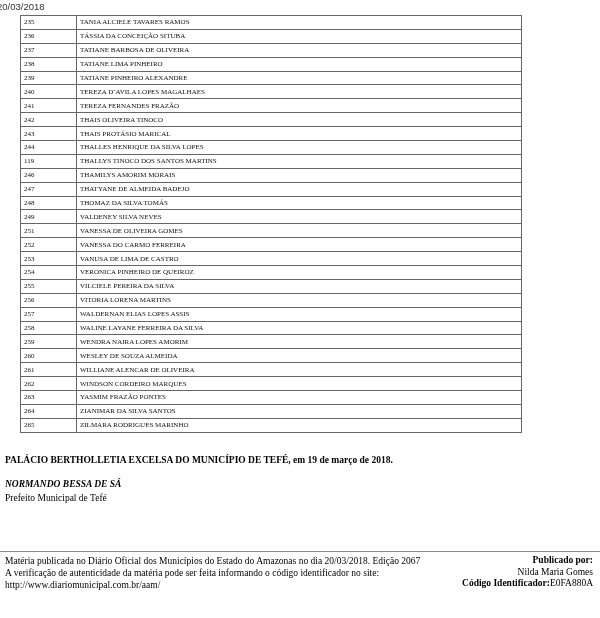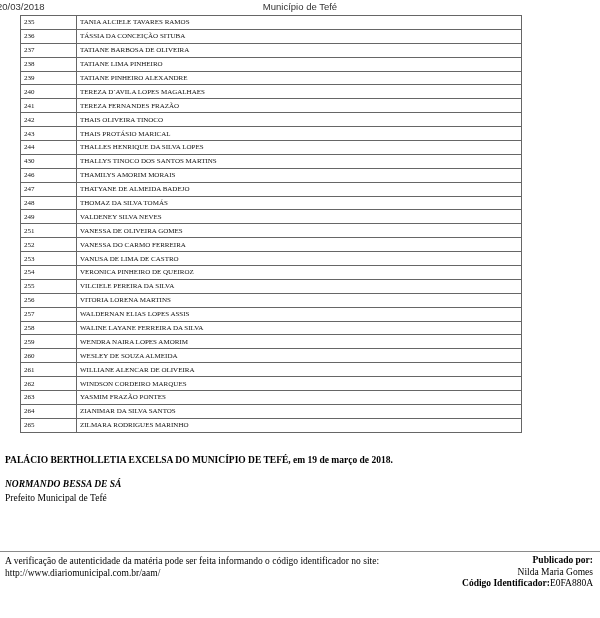"Município de Tefé" div.header-title { html: <div>Município de Tefé</div> -> none }
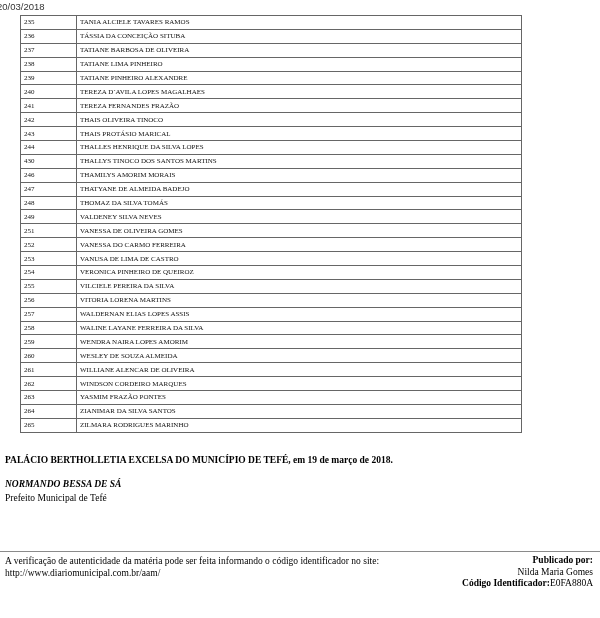"430" td.num { text: 430 -> 119 }
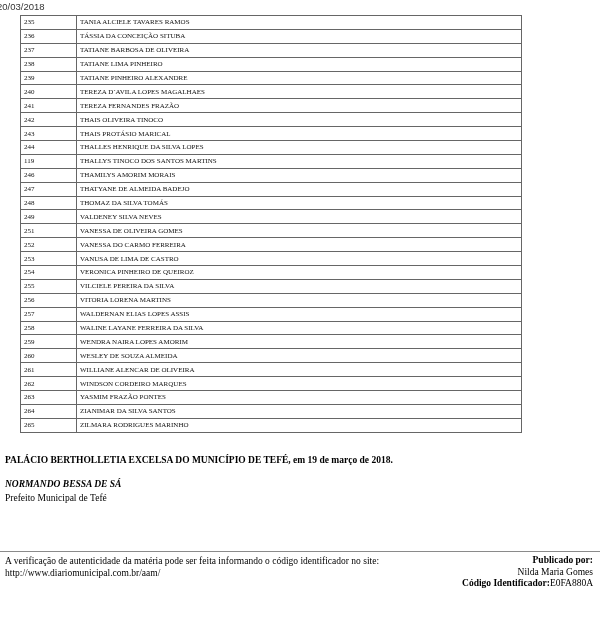"Matéria publicada no Diário Oficial" div { html: none -> <div>Matéria publicada no Diário Oficial dos Municípios do Estado do Amazonas no dia 20/03/2018. Edição 2067</div> }
